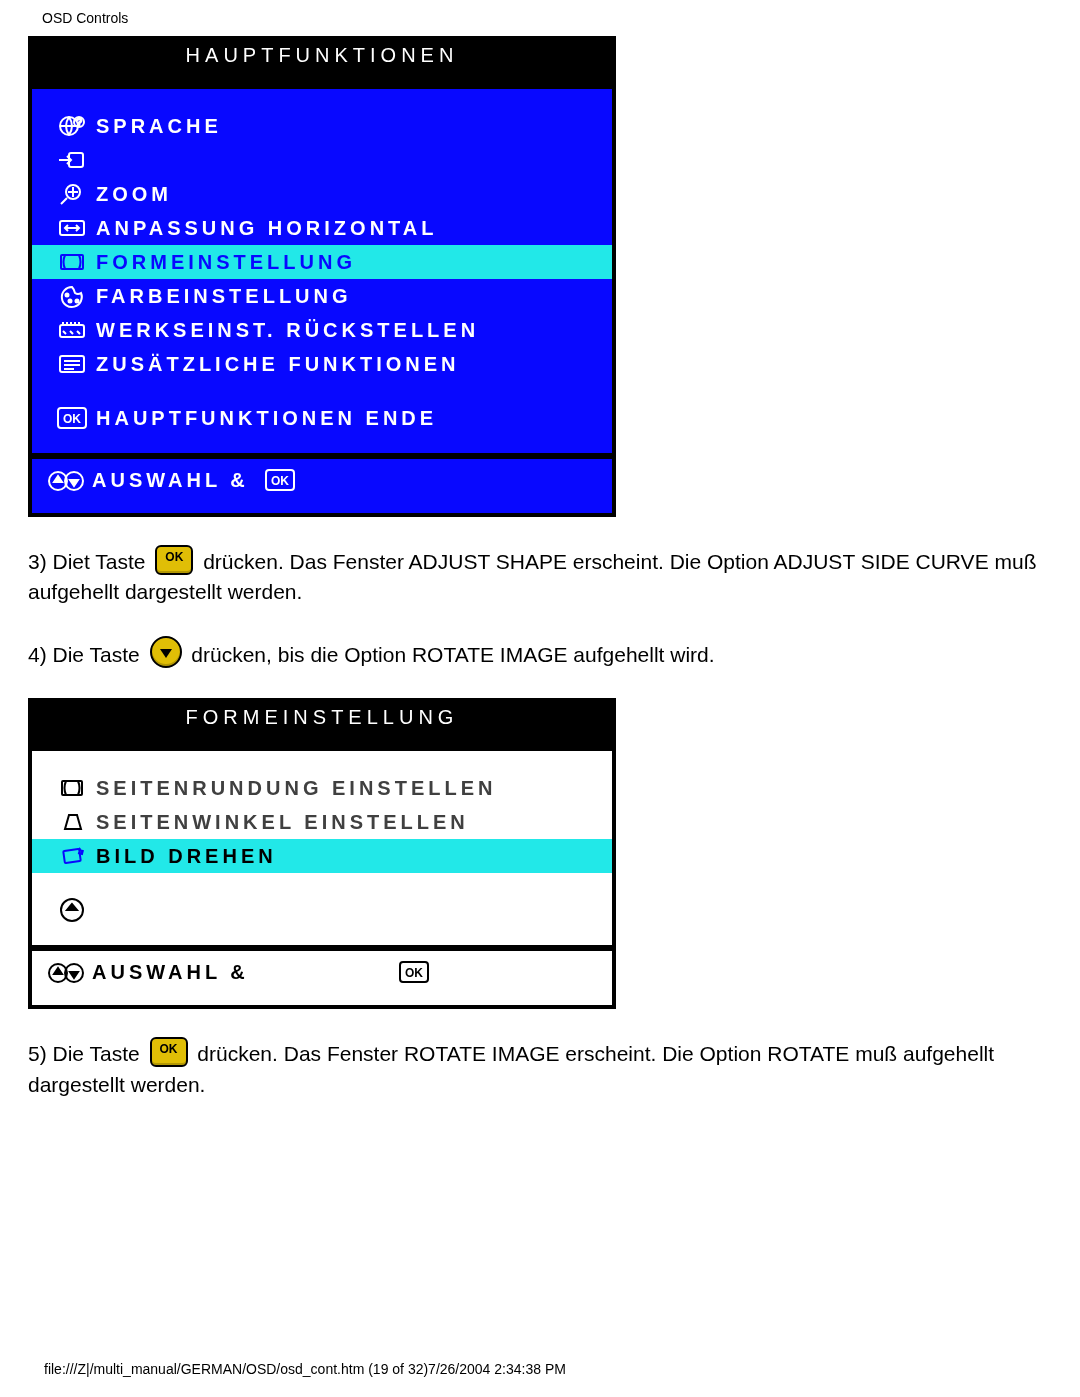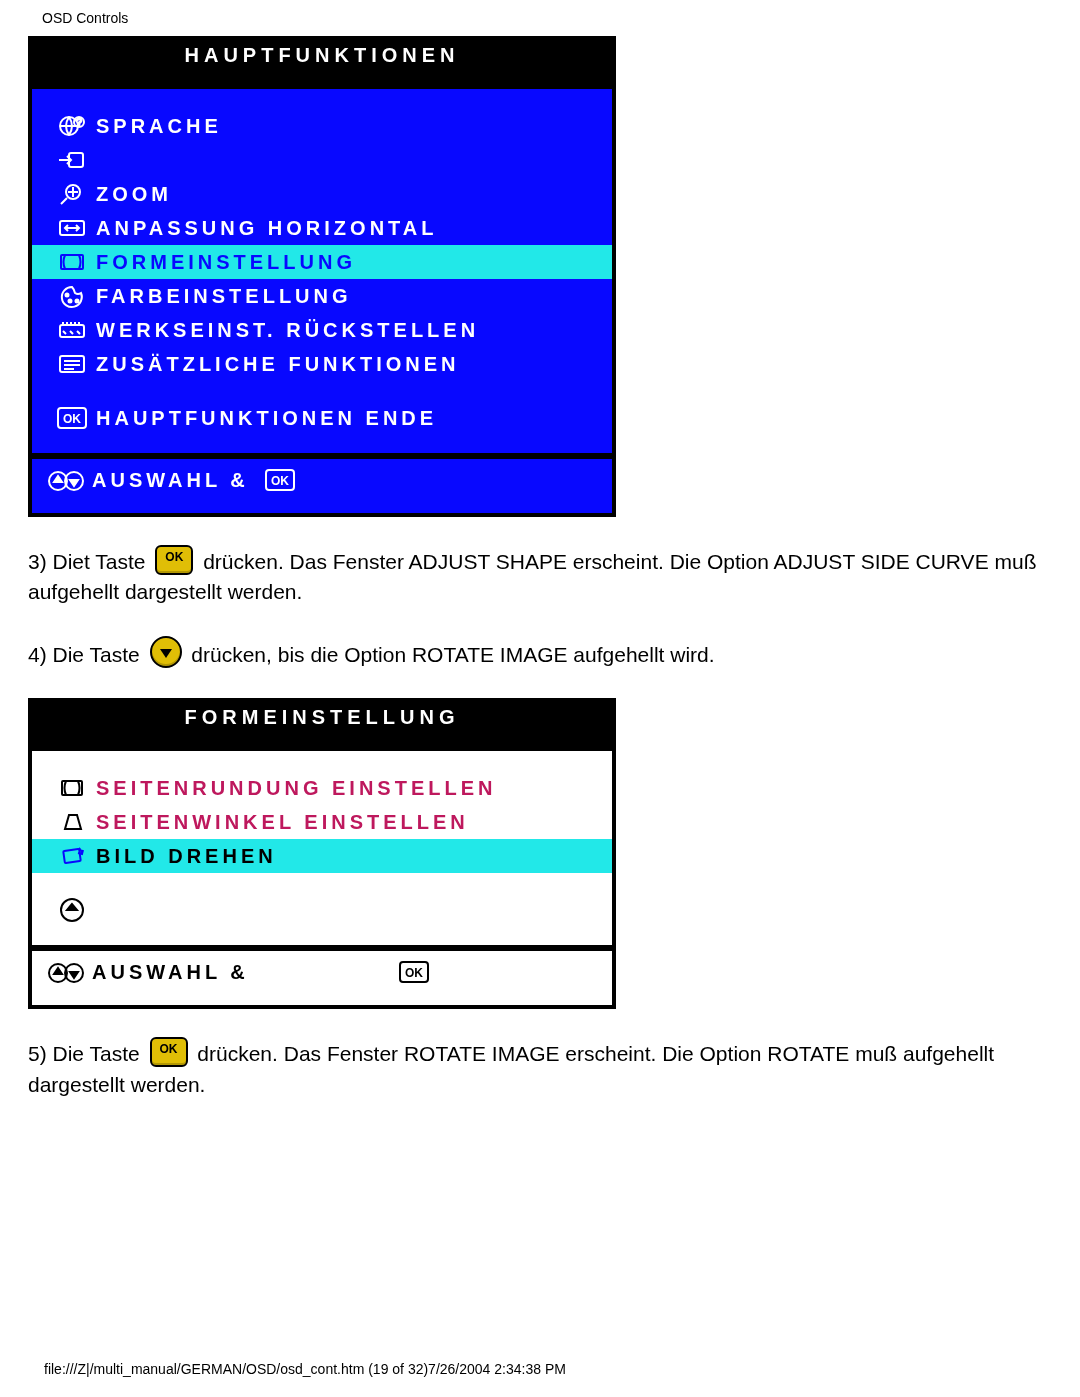"HAUPTFUNKTIONEN" .osd-header { font-weight: bold -> normal }
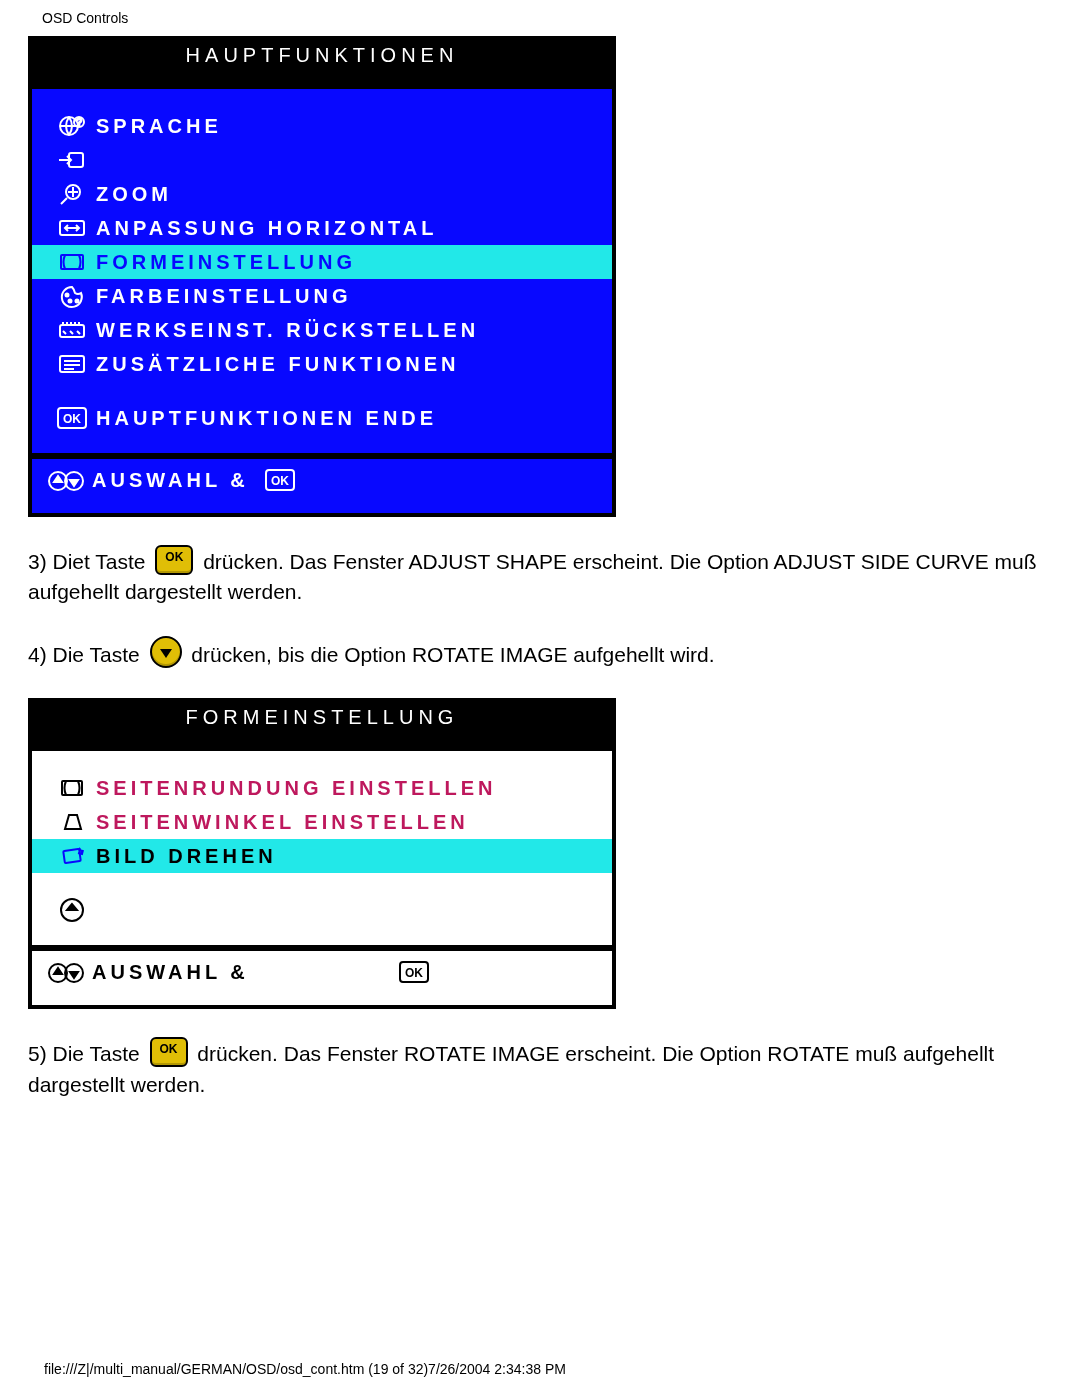"SEITENRUNDUNG EINSTELLEN" .osd-body.white .osd-row .label { color: #be185d -> #404040 }
